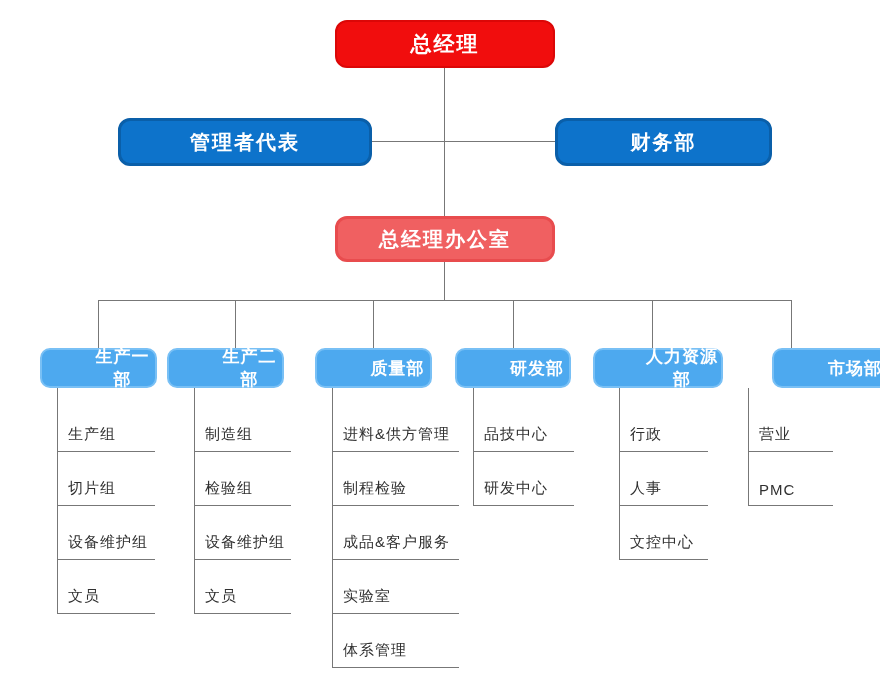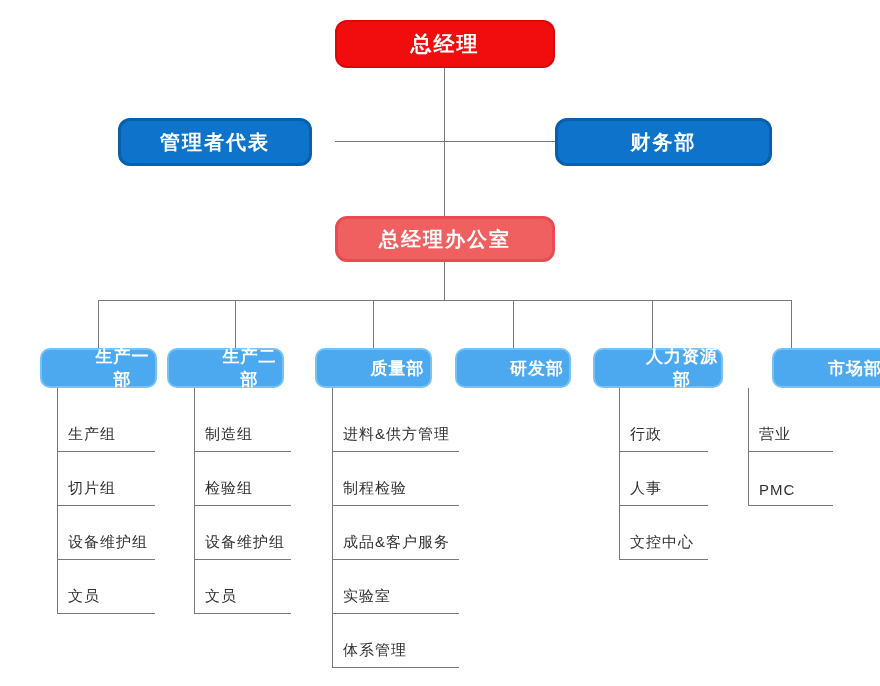"管理者代表" #node-rep { width: 194px -> 254px }
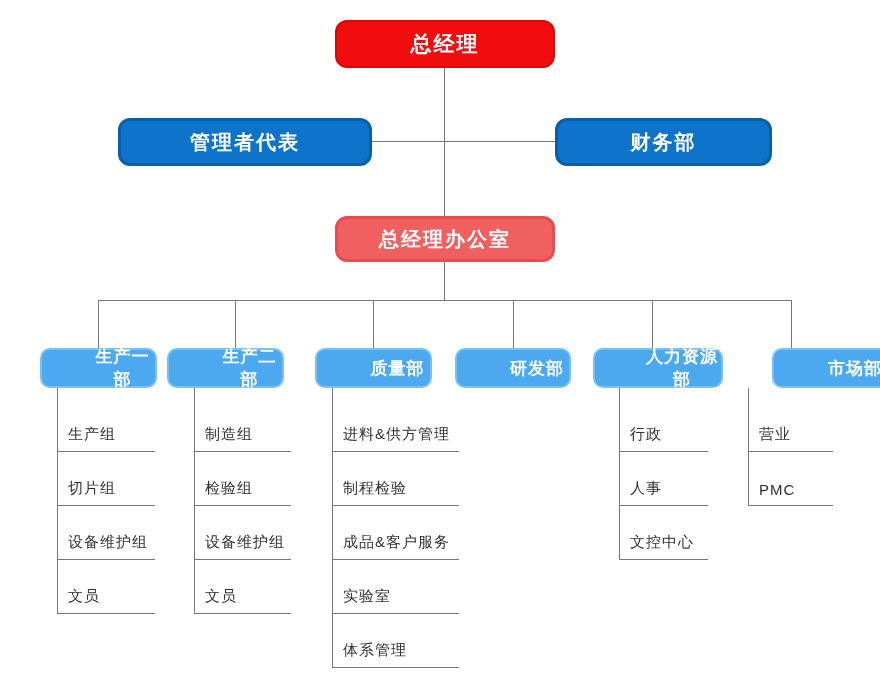"品技中心" div.col { html: none -> <div> <div>品技中心</div> <div>研发中心</div> </div> }
